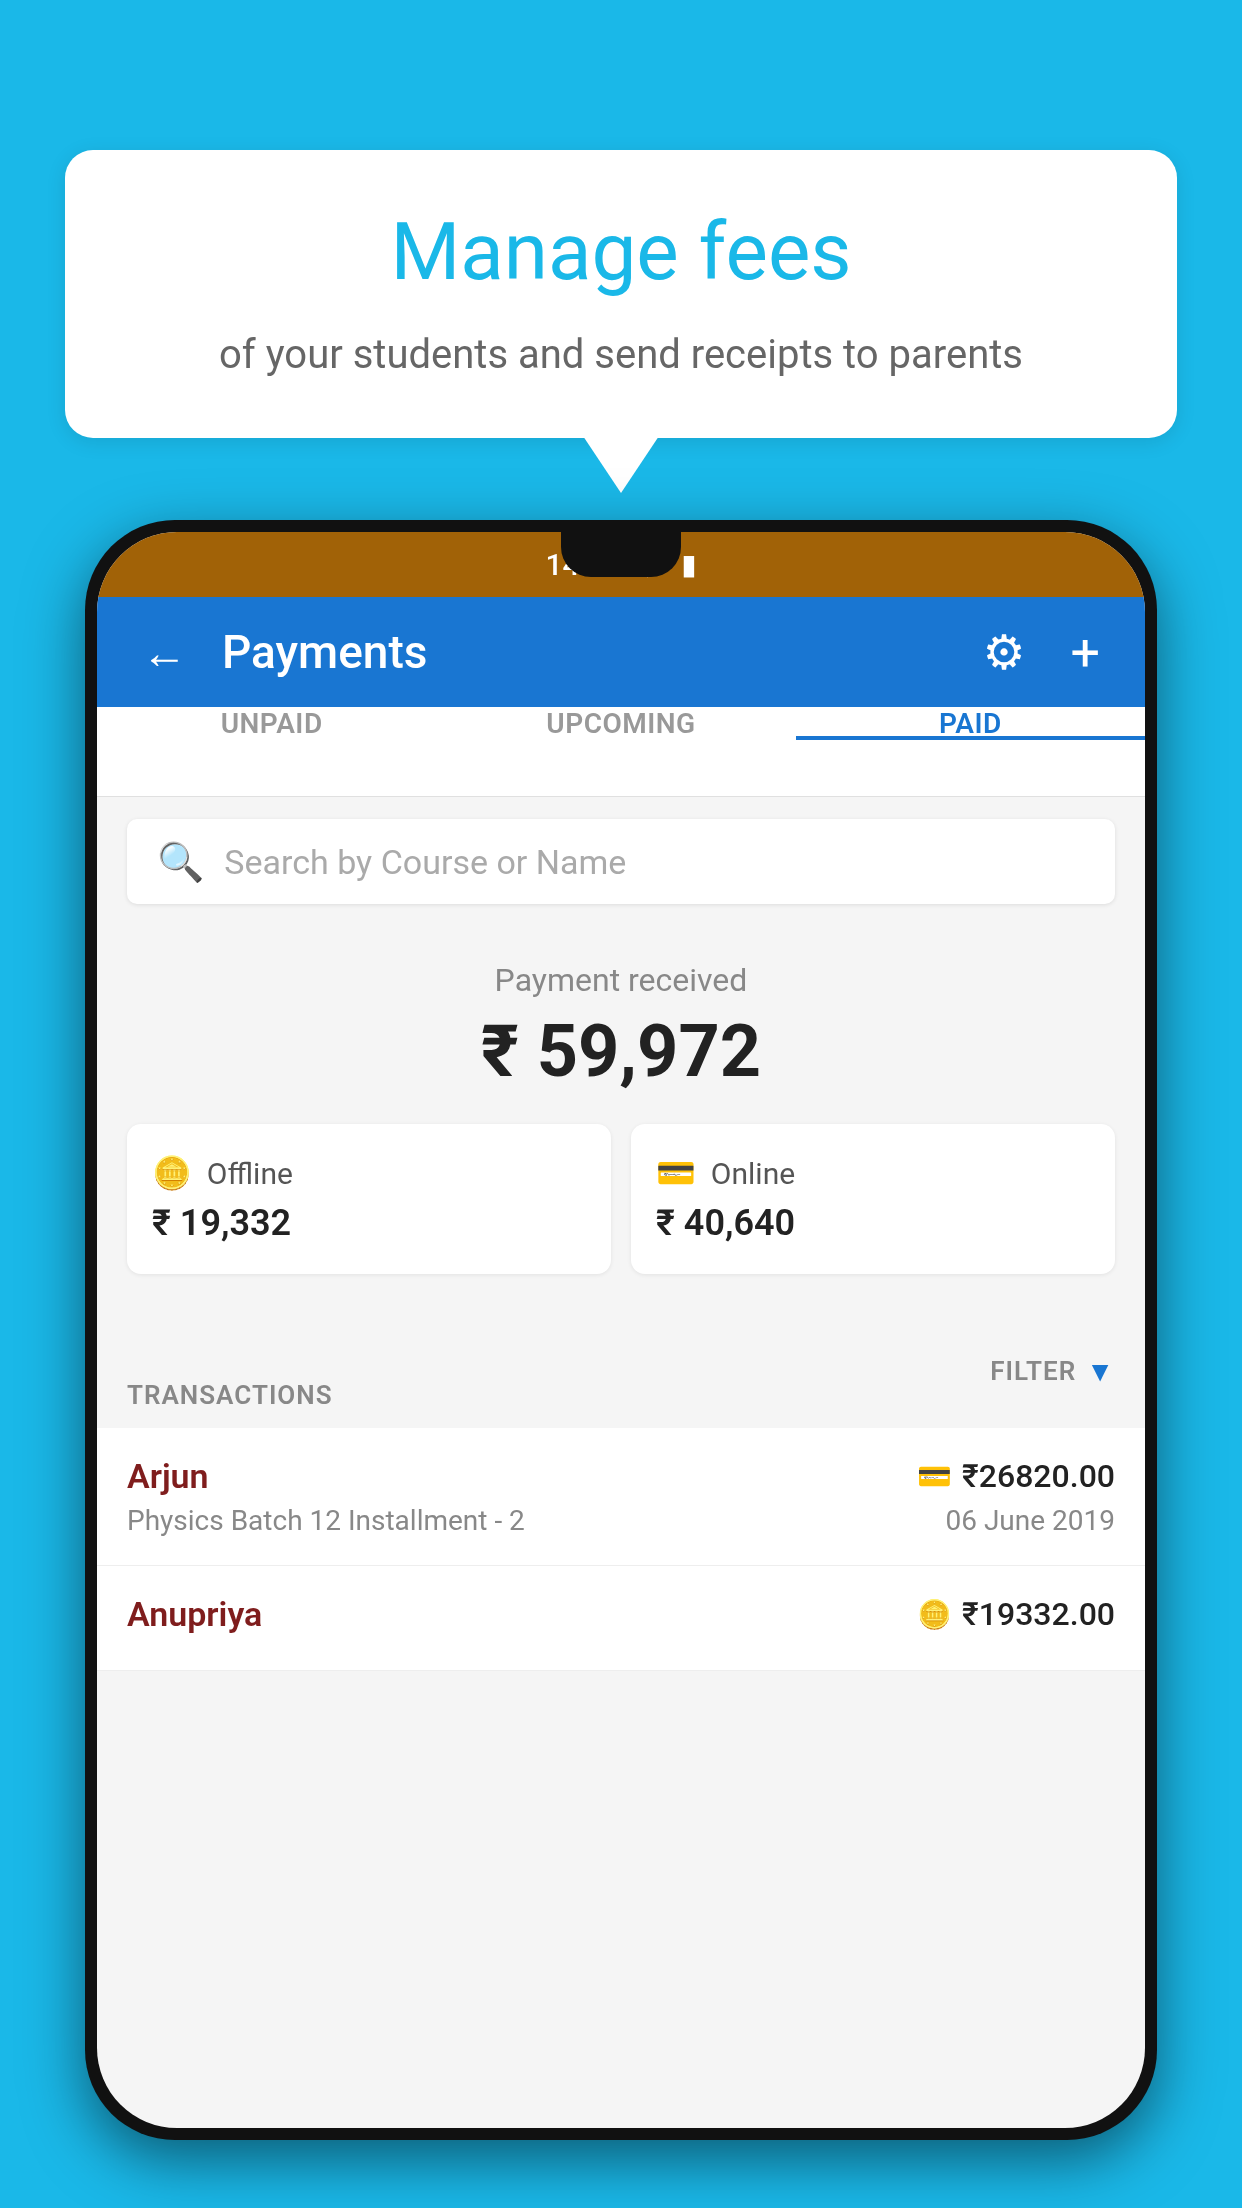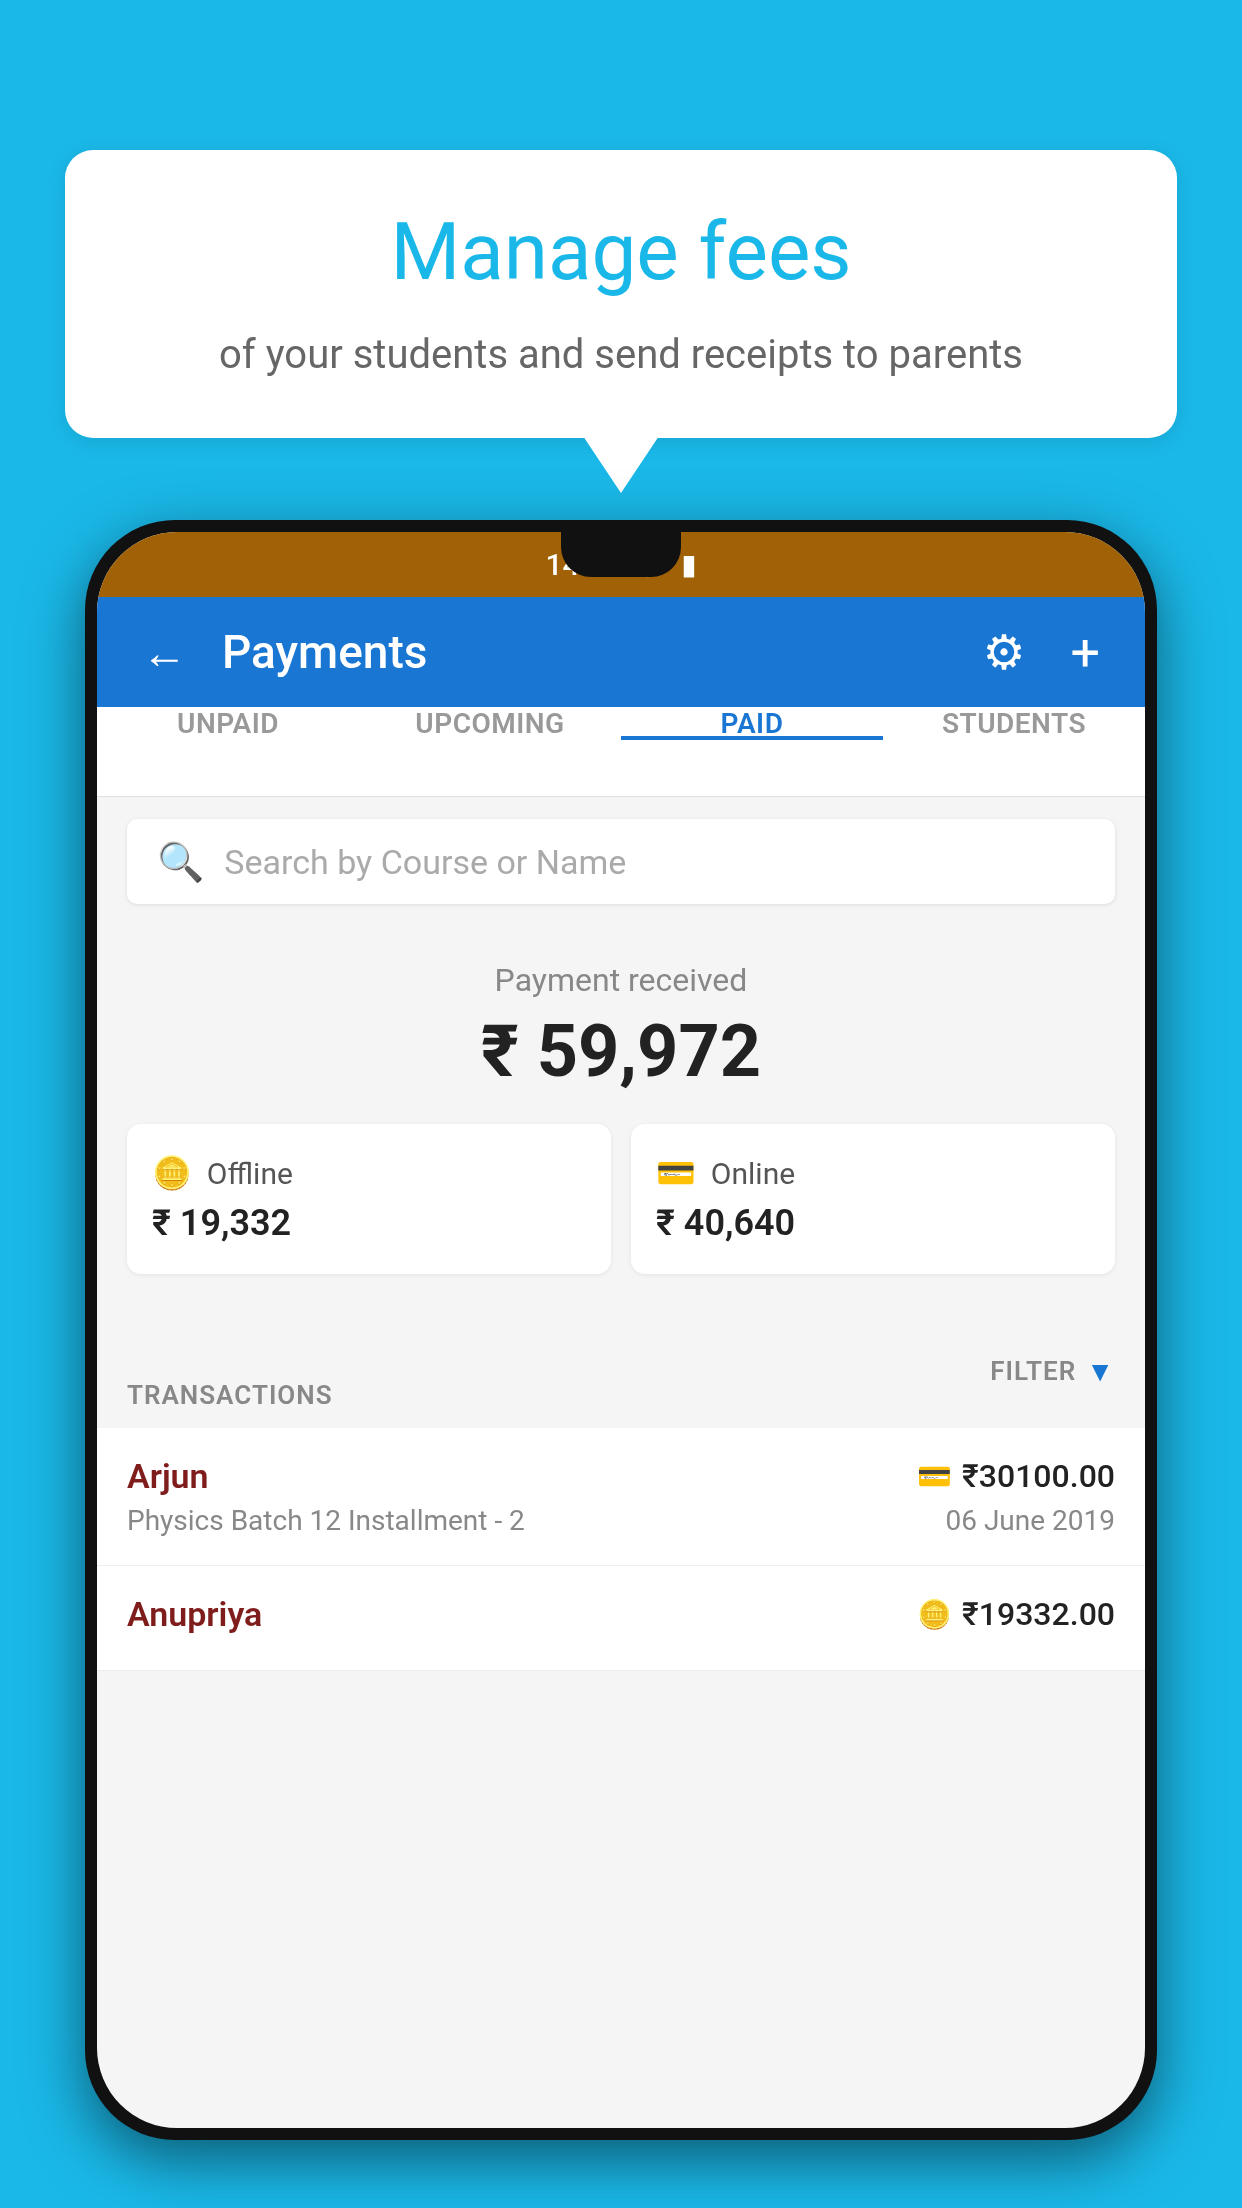"STUDENTS" div.tab { html: <div> <span>STUDENTS</span> </div> -> none }
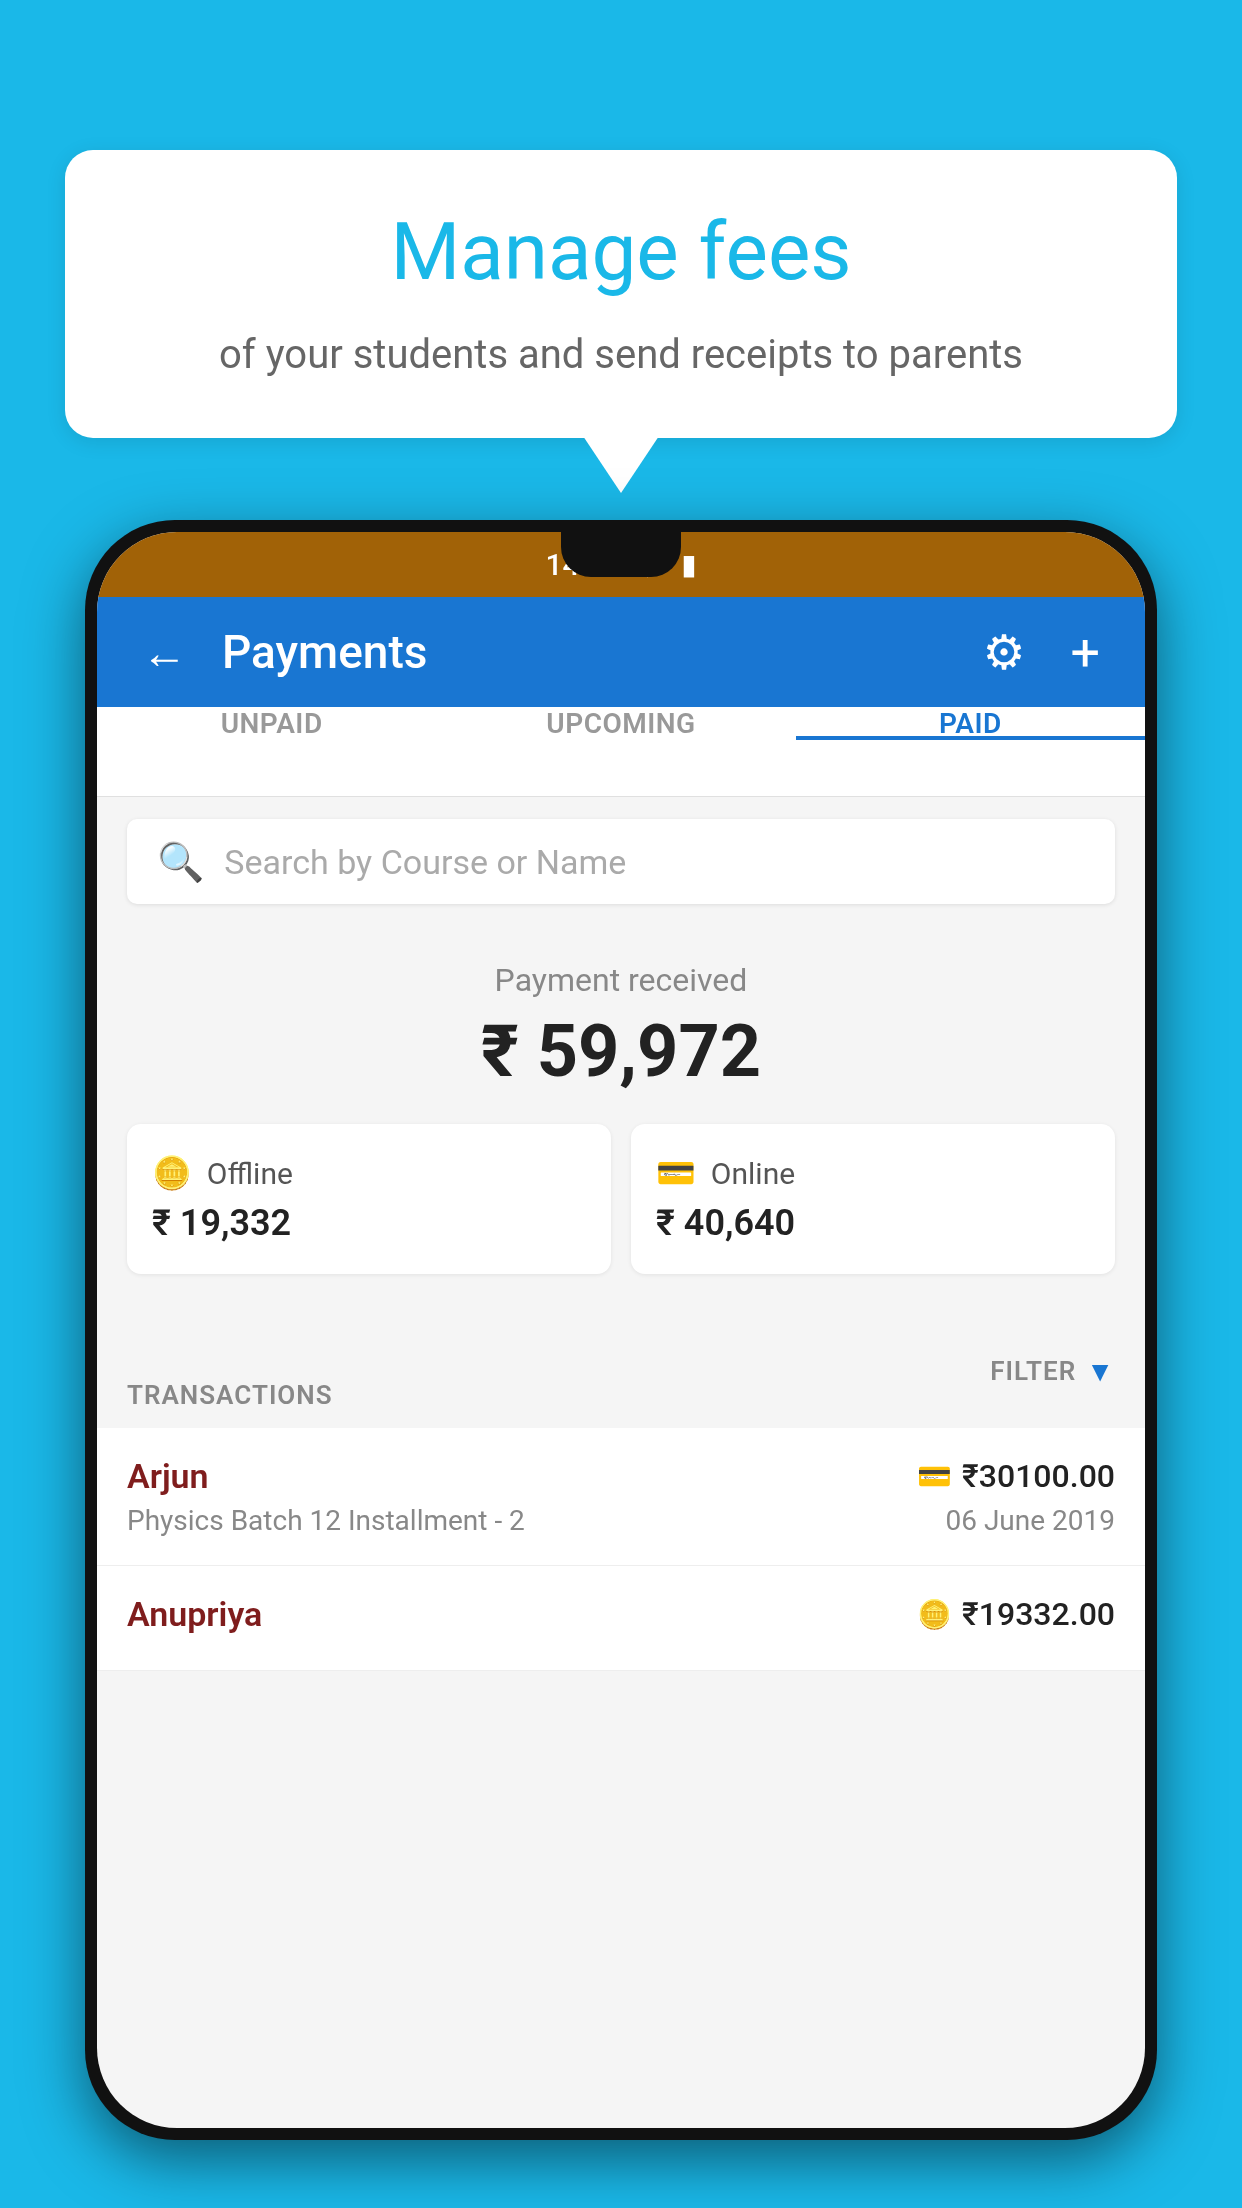"₹30100.00" span.transaction-amount { text: 30100.00 -> 26820.00 }
